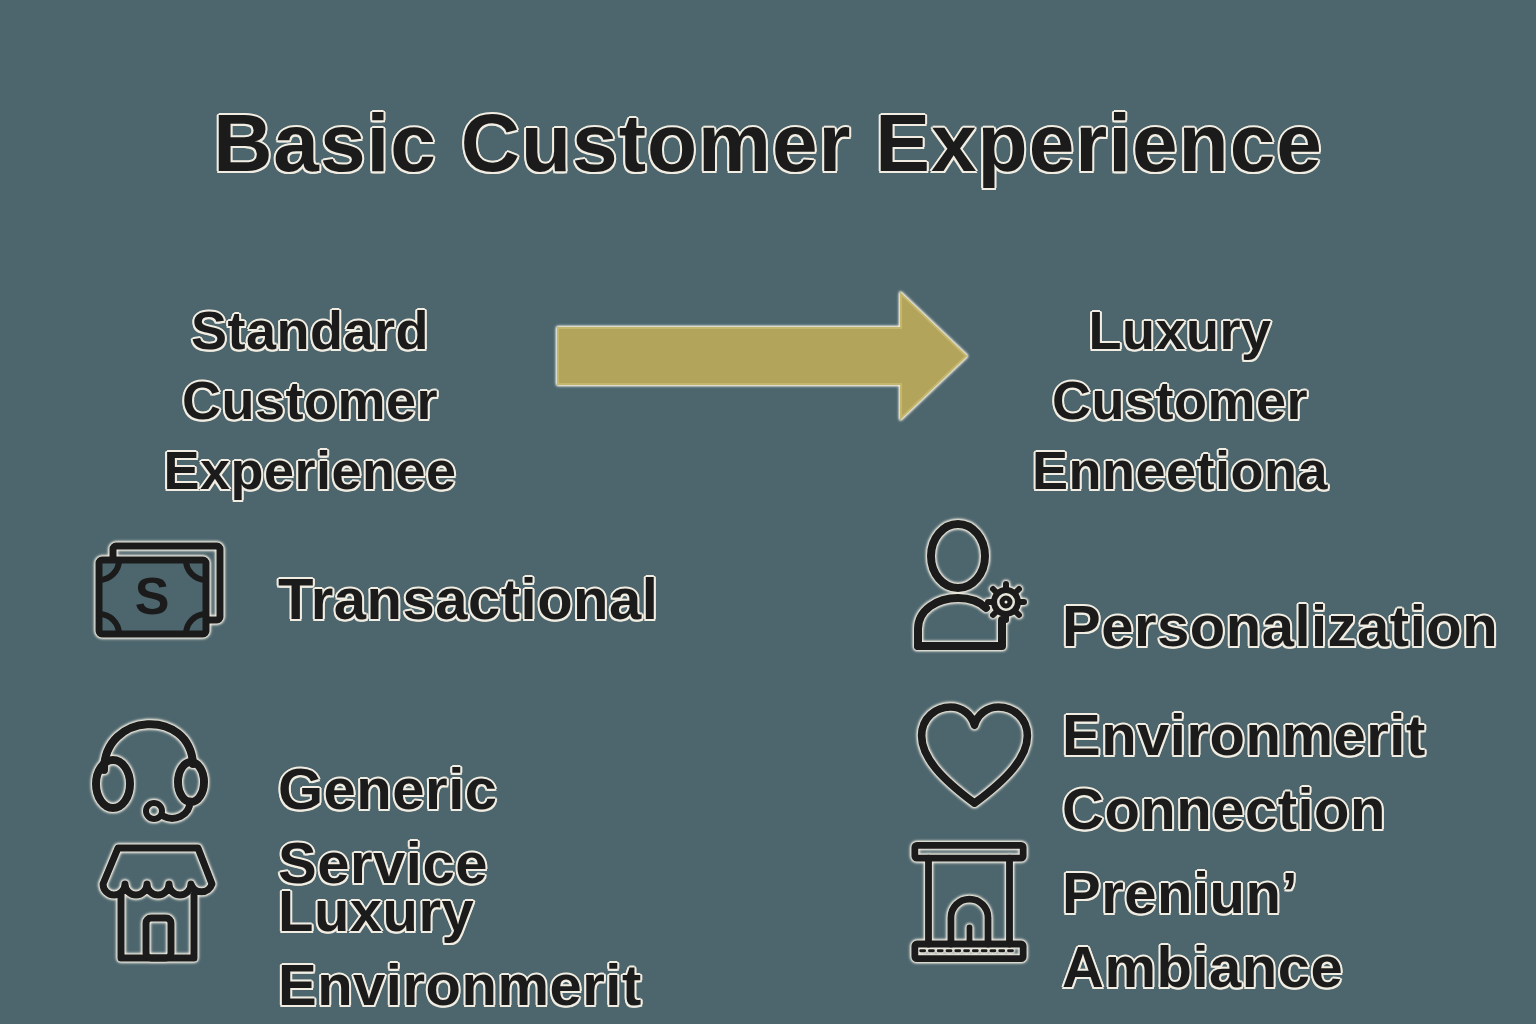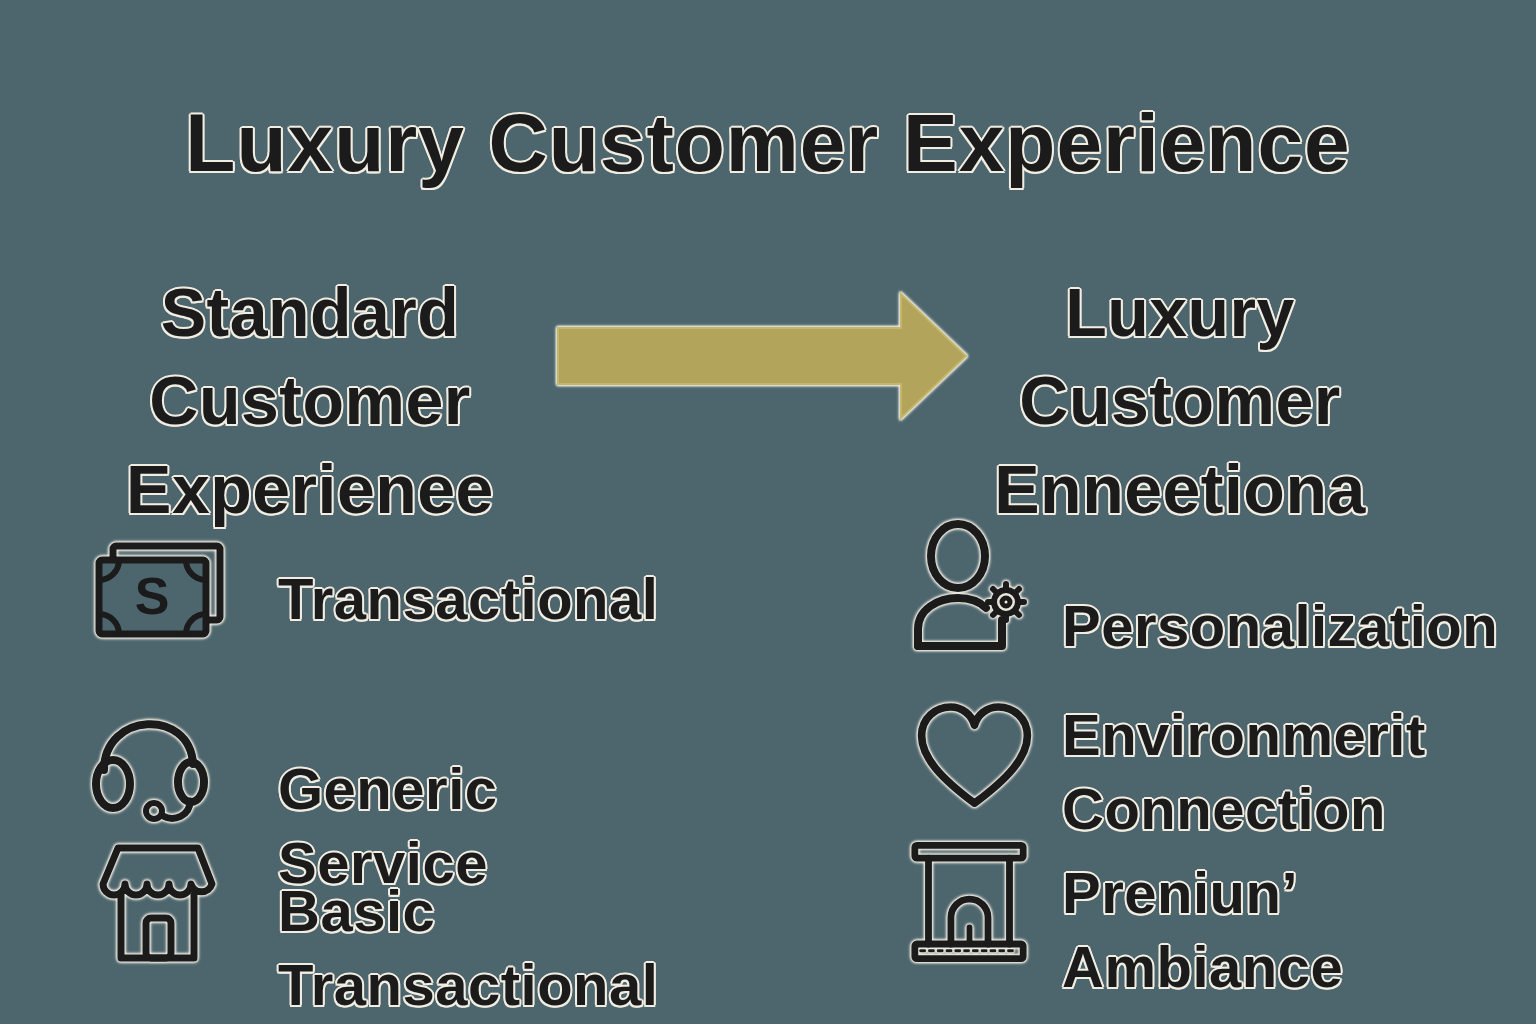"Luxury Customer Experience" div.abs { text: Luxury -> Basic }
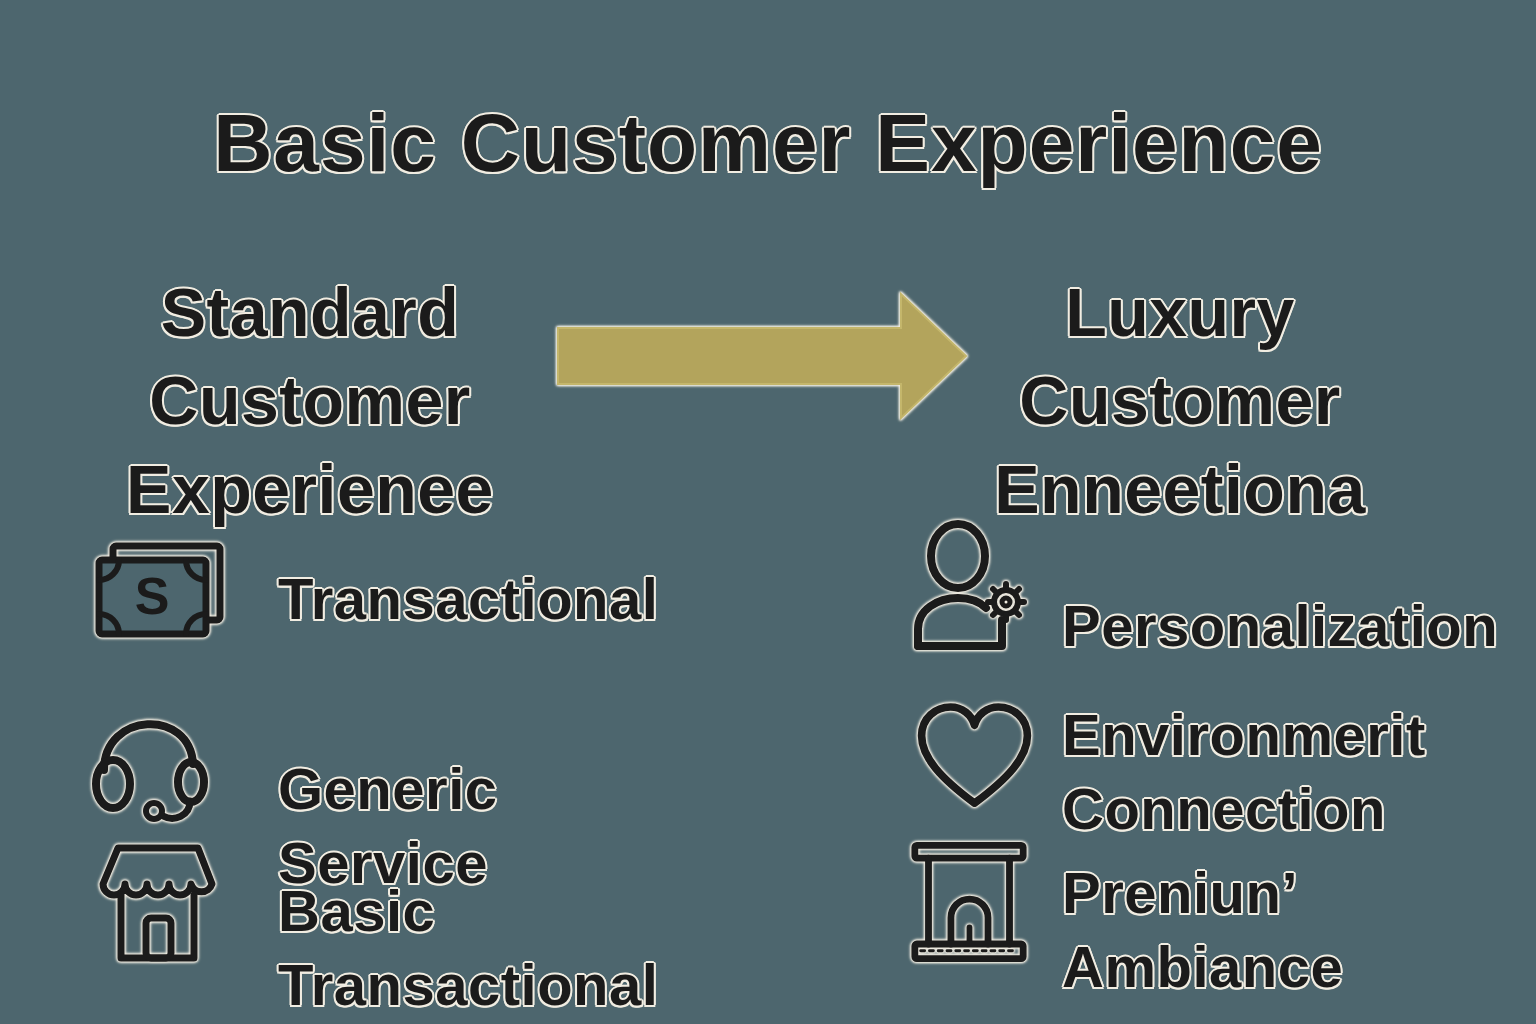"Standard Customer Experienee" .col-heading { font-size: 68px -> 54px; margin-top: none -> 27px }
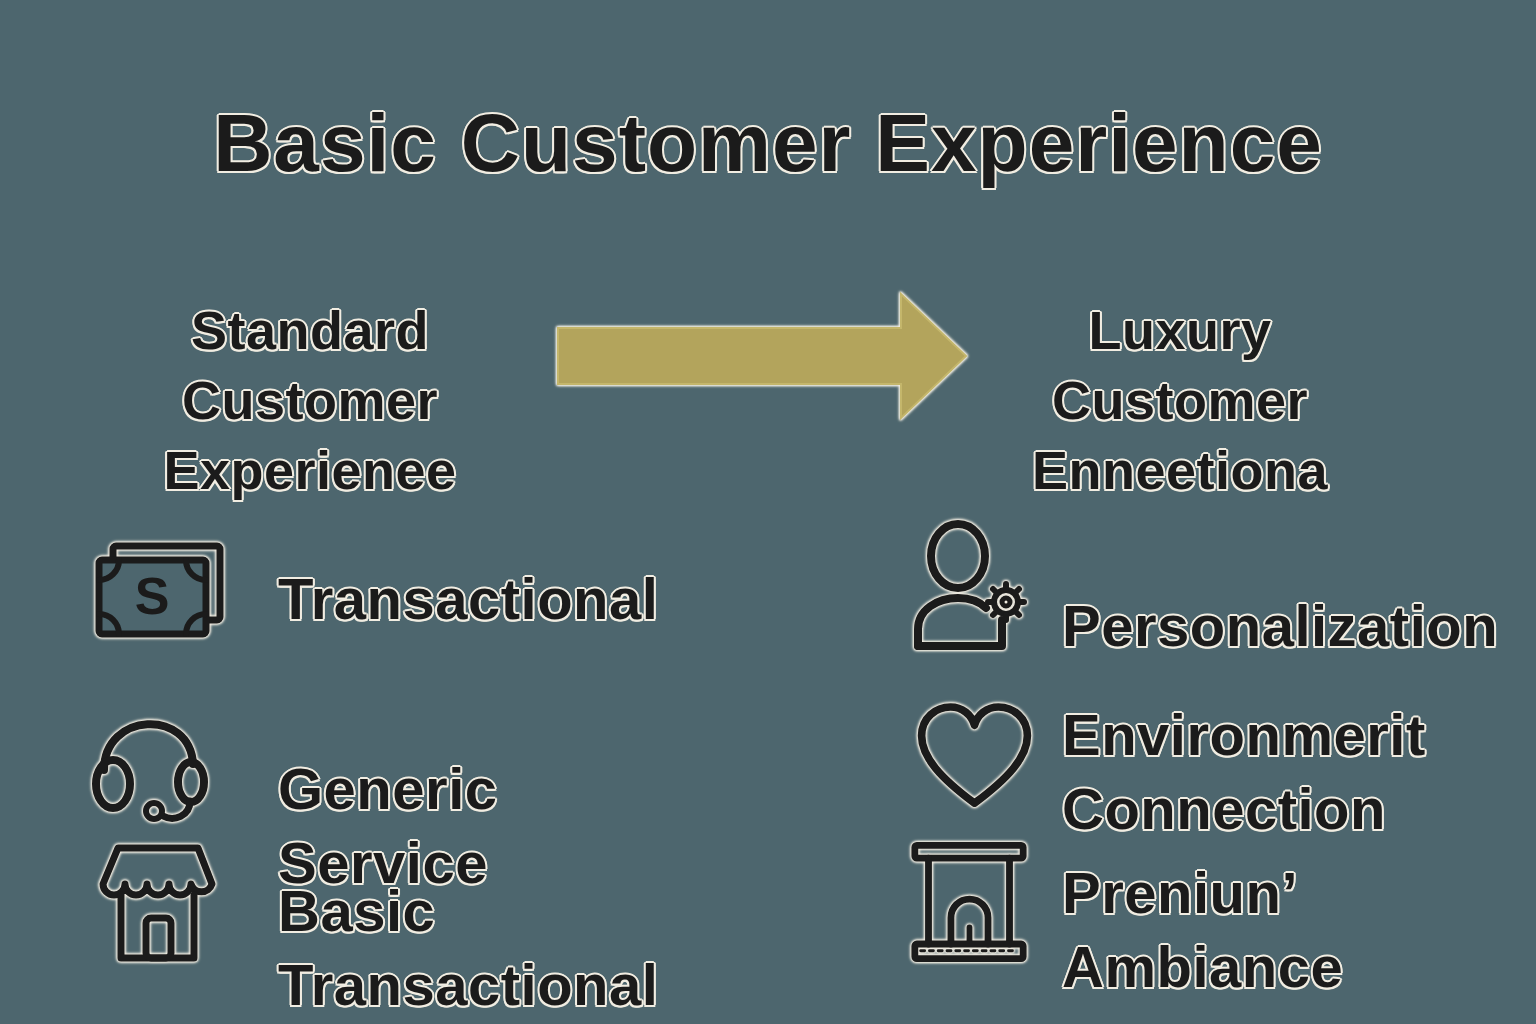"Basic Transactional" div.abs { text: Basic Transactional -> Luxury Environmerit }
